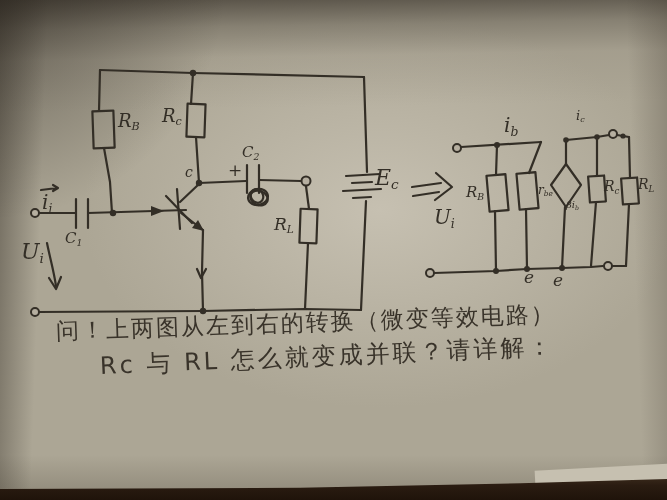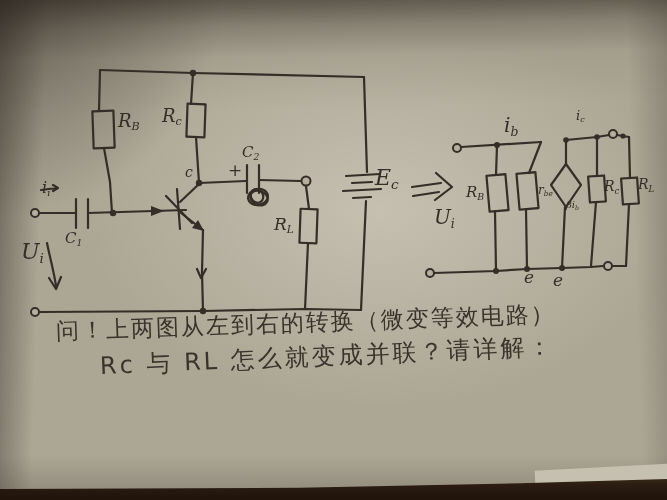"ii" div.lbl { font-size: 16px -> 20px; top: 180px -> 192px }
